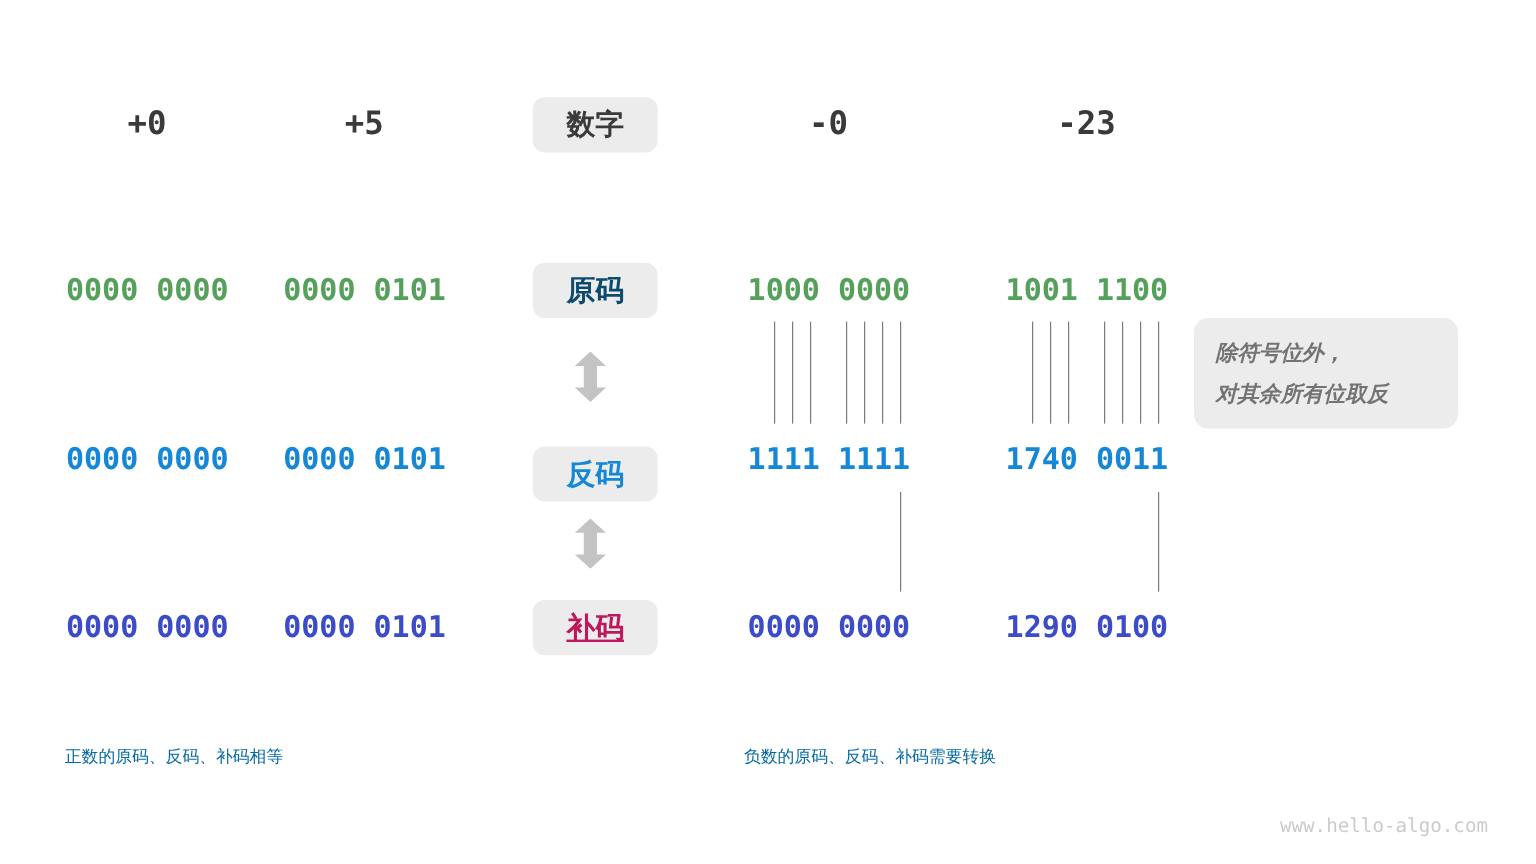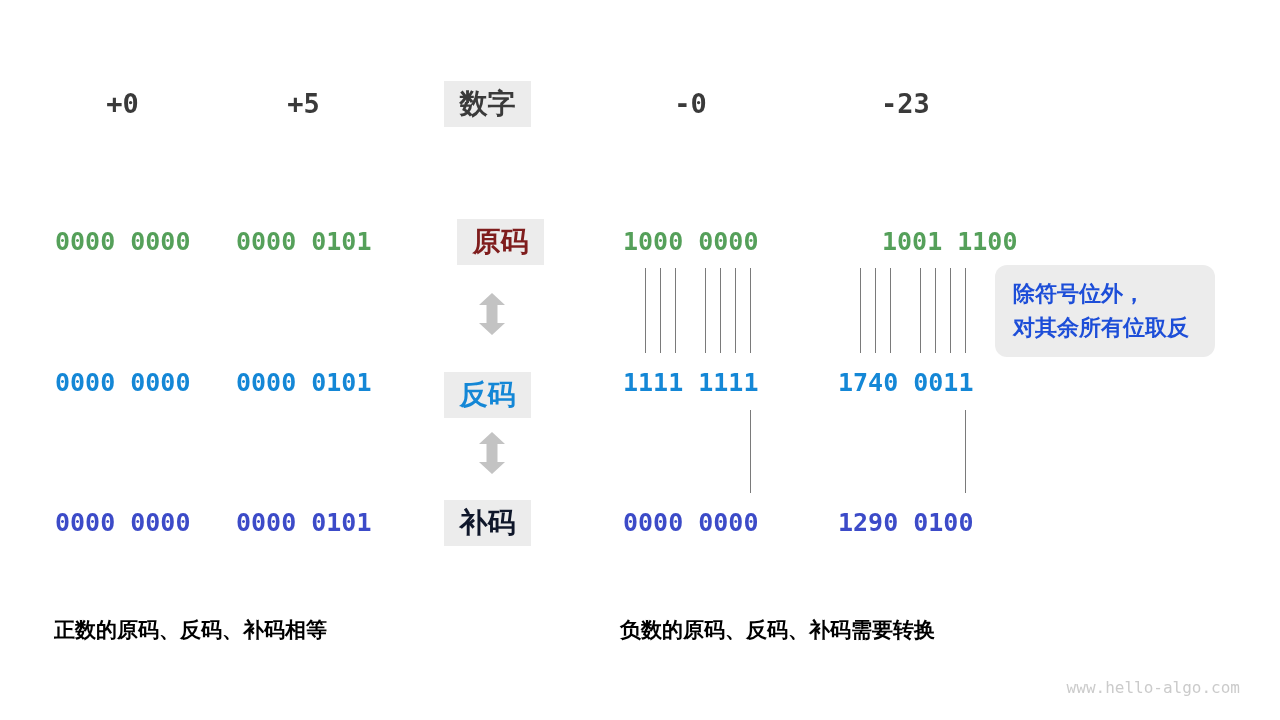"数字" .pill { border-radius: 0 -> 10px; font-size: 28px -> 24px; width: 87px -> 104px }
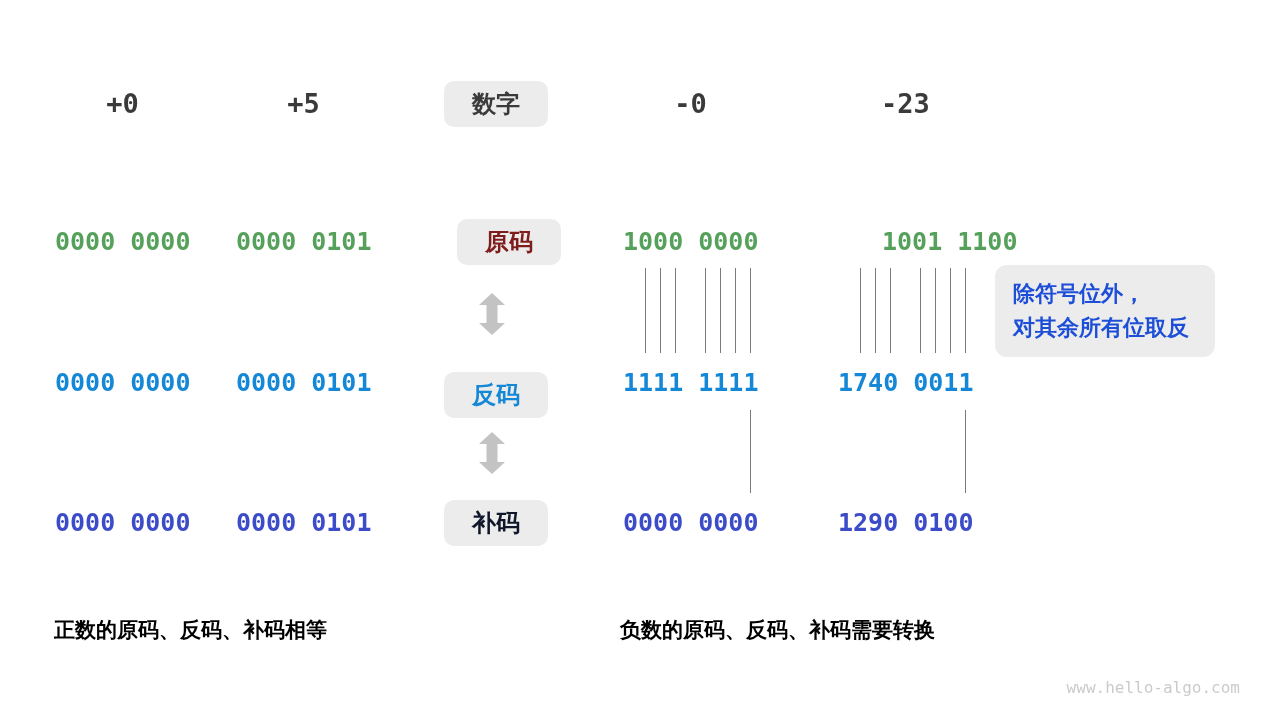"原码" div.pill { color: #7f1d1d -> #0c4a6e; margin-left: 13px -> none }
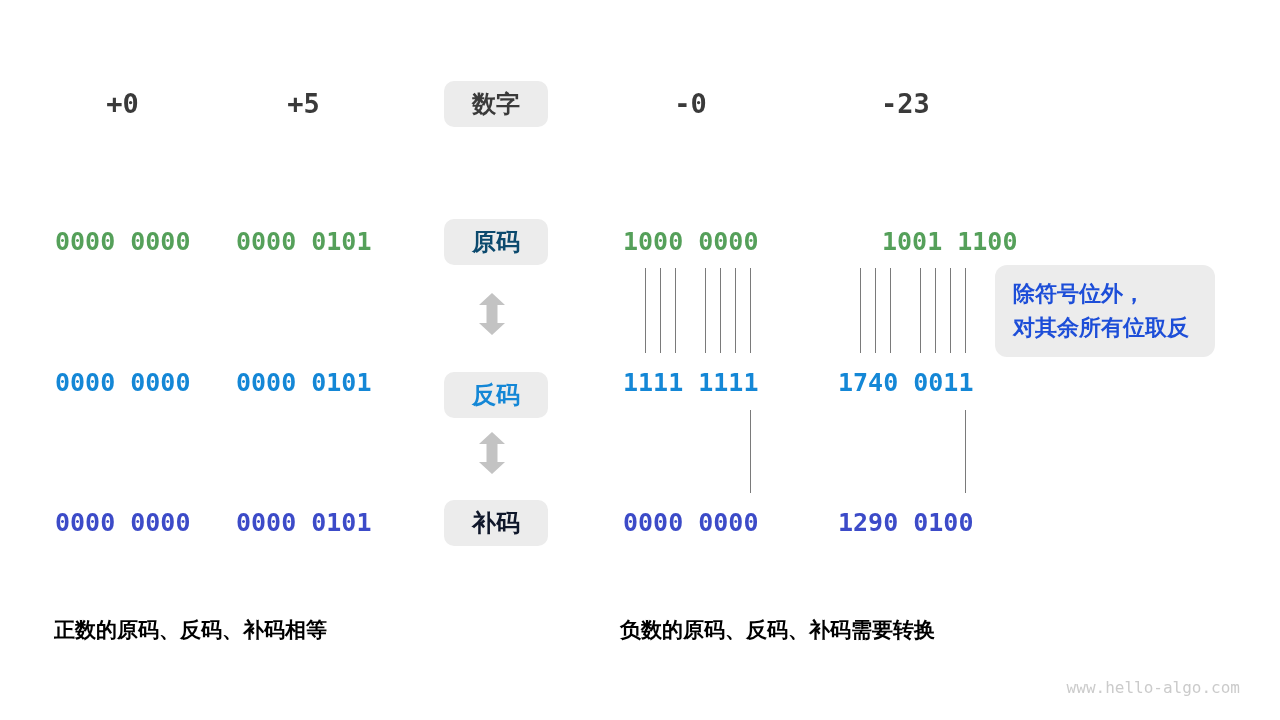"1001 1100" div.bin { margin-left: 44px -> none }
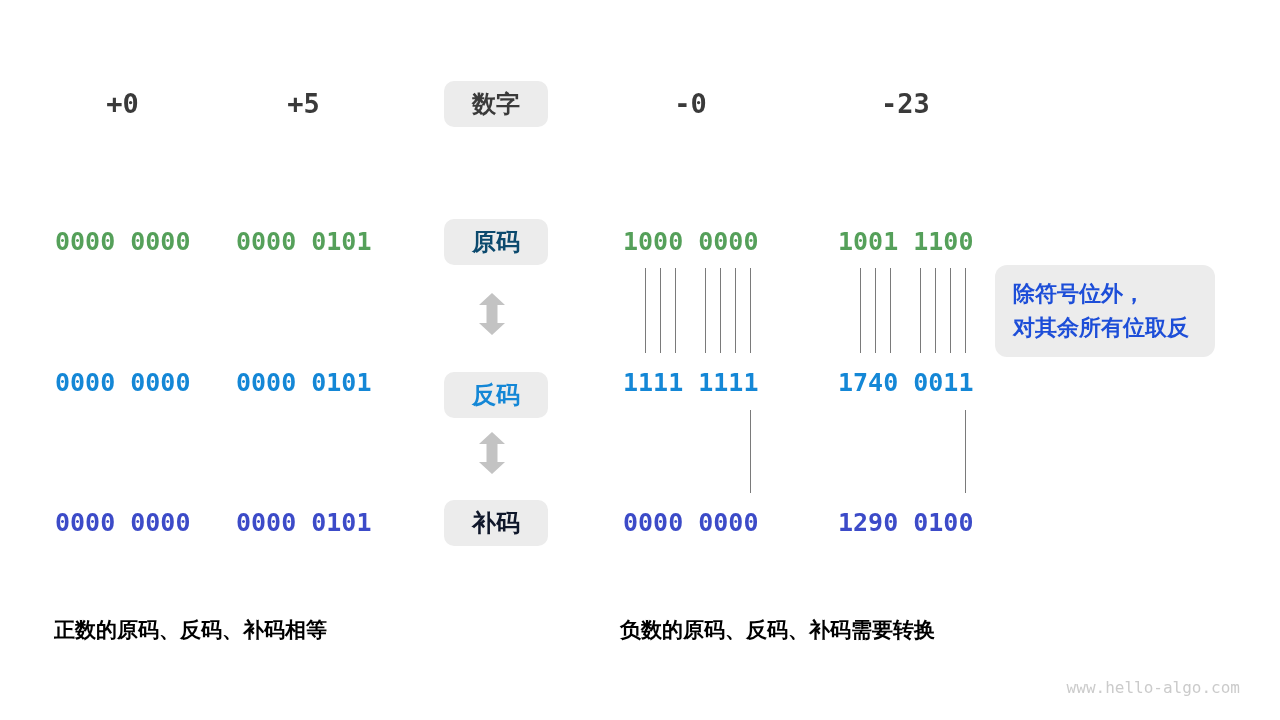"除符号位外，" .note { color: #1d4ed8 -> #737373; font-size: 22px -> 18px; font-style: none -> italic }
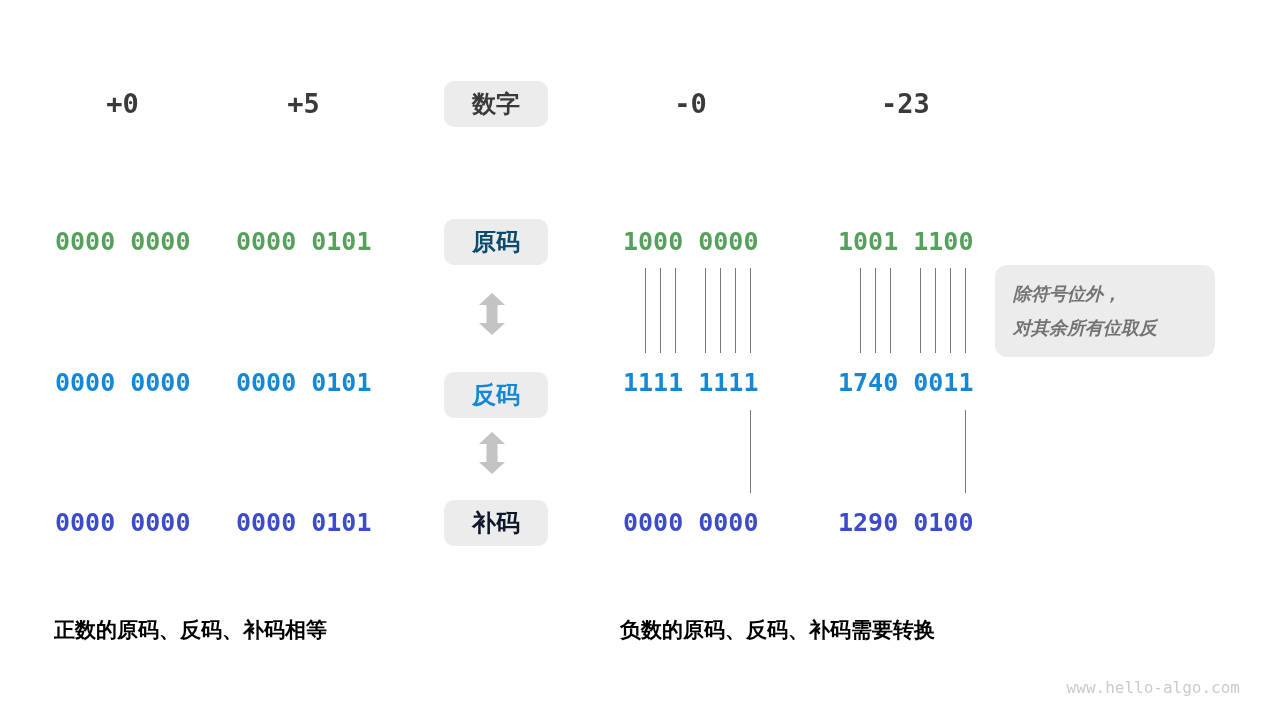"补码" div.pill { color: #0f172a -> #be185d; text-decoration: none -> underline }
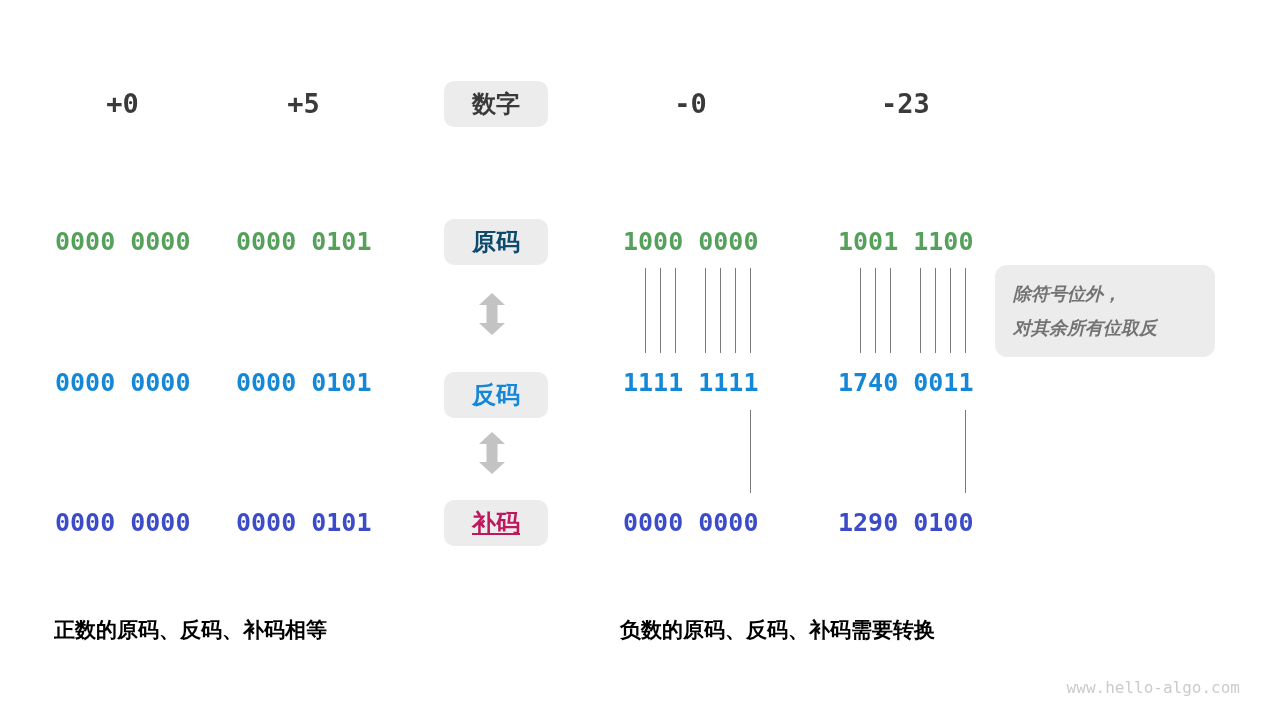"正数的原码、反码、补码相等" .caption { color: #000000 -> #0369a1; font-size: 21px -> 14px; font-weight: 700 -> 400 }
